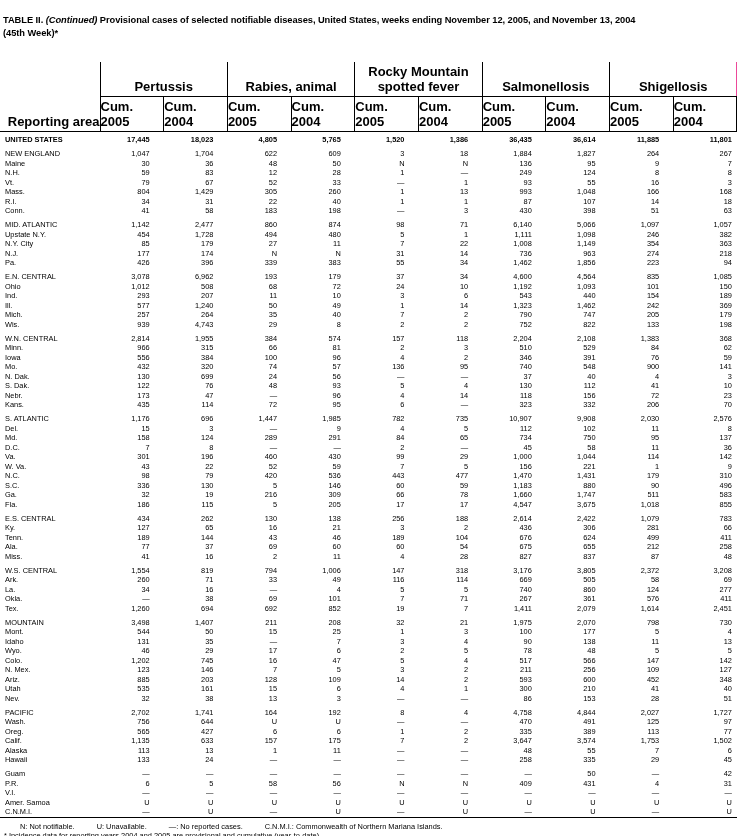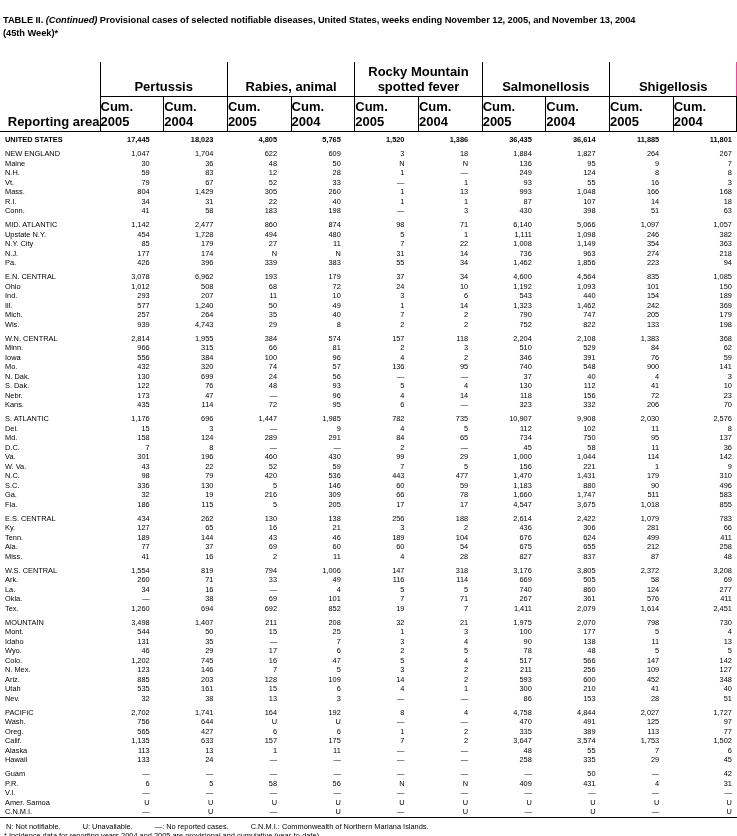"N: Not notifiable. U: Unavailable." .fn { margin: 4px 4px 0 6px -> 4px 4px 0 20px }
